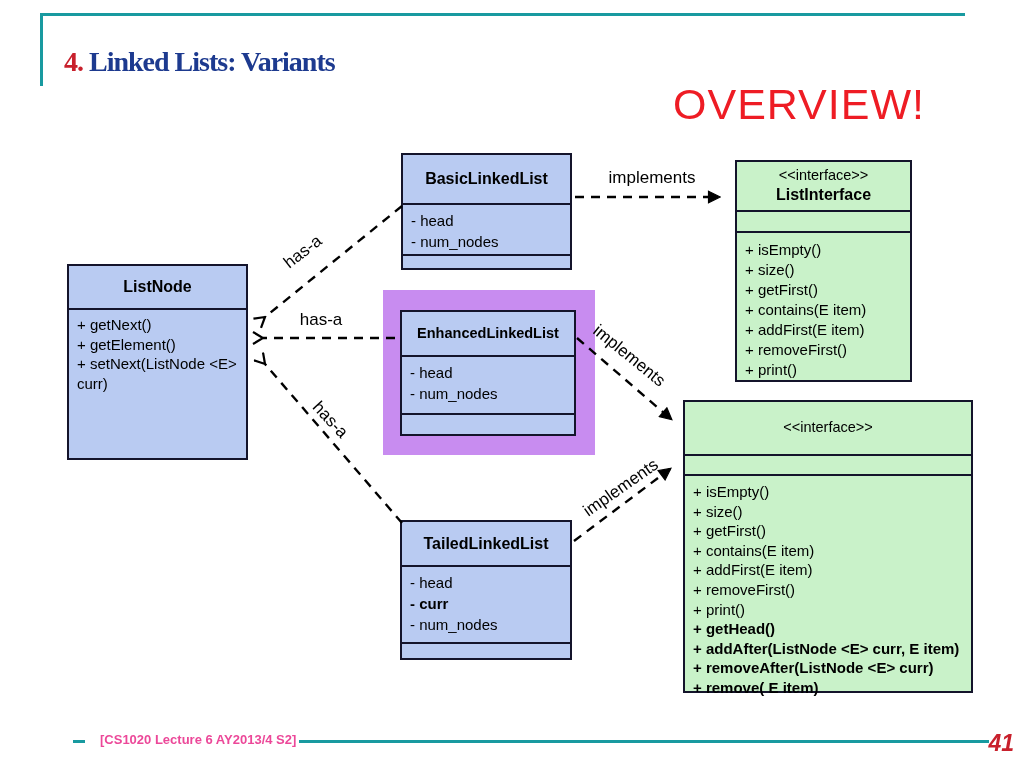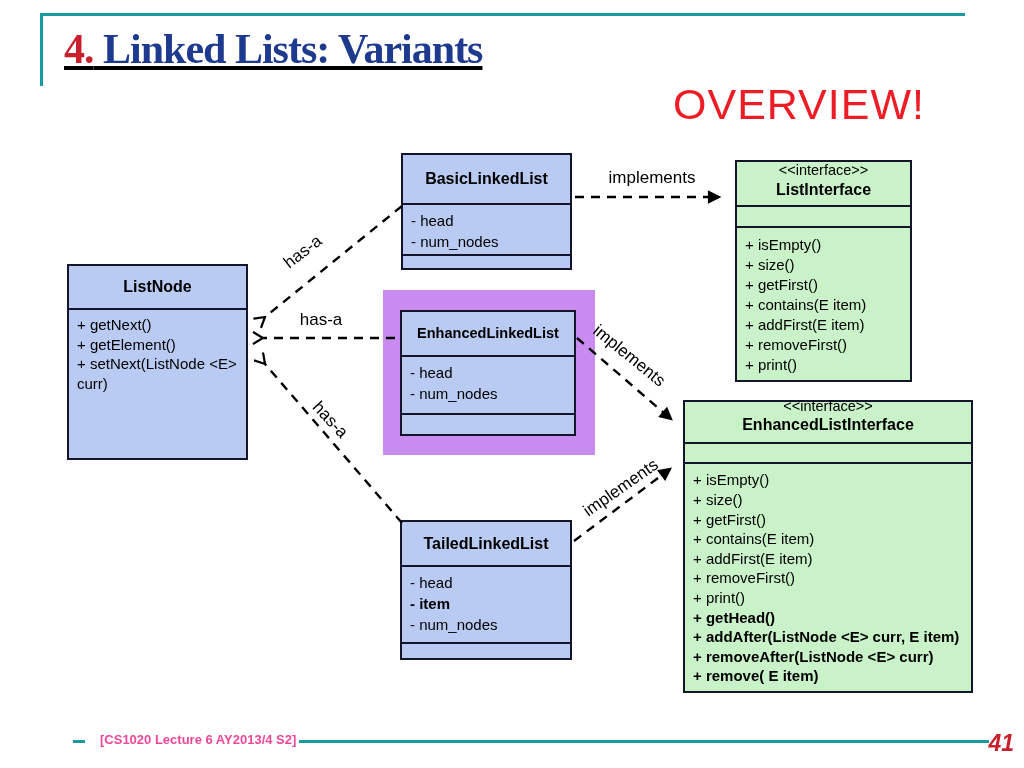"4. Linked Lists: Variants" .title { font-size: 42px -> 28px; text-decoration: underline -> none; top: 25px -> 46px }
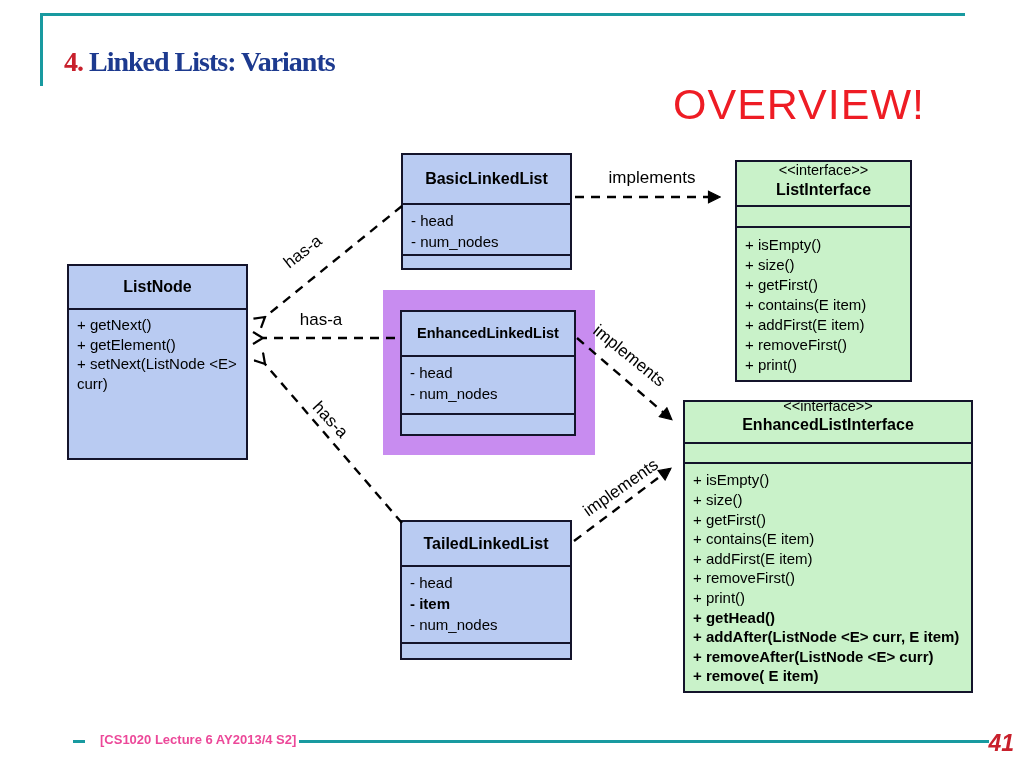"<<interface>>" .uml.green { justify-content: flex-end -> none }
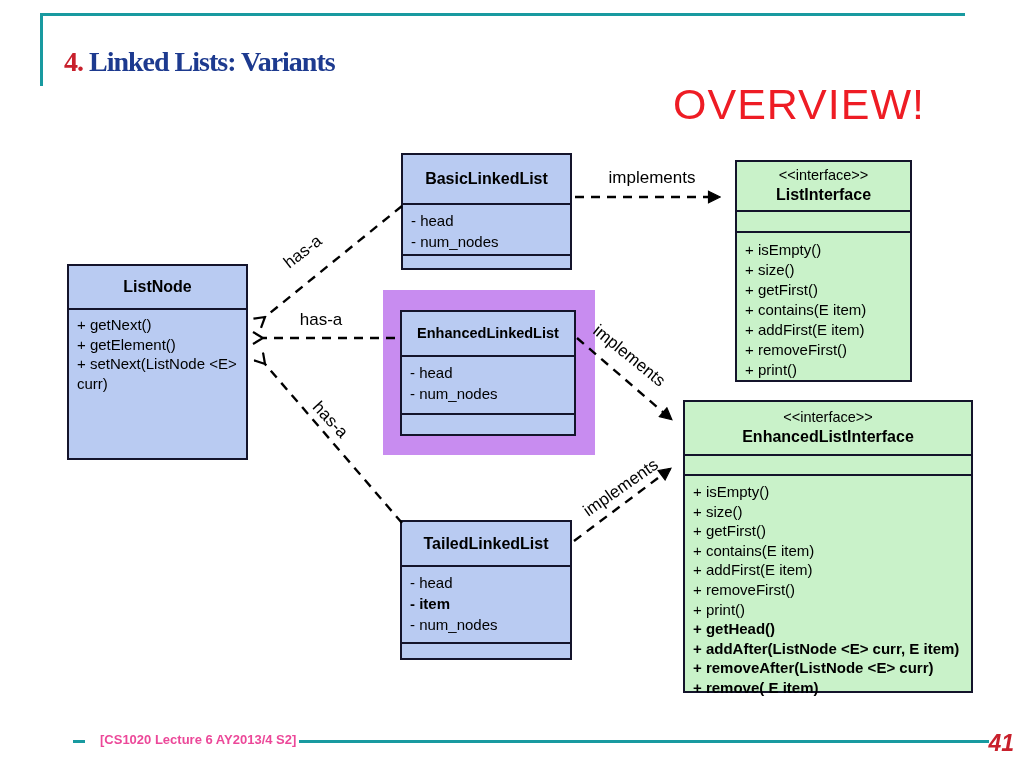"EnhancedListInterface" div.cname { html: <div>EnhancedListInterface</div> -> none }
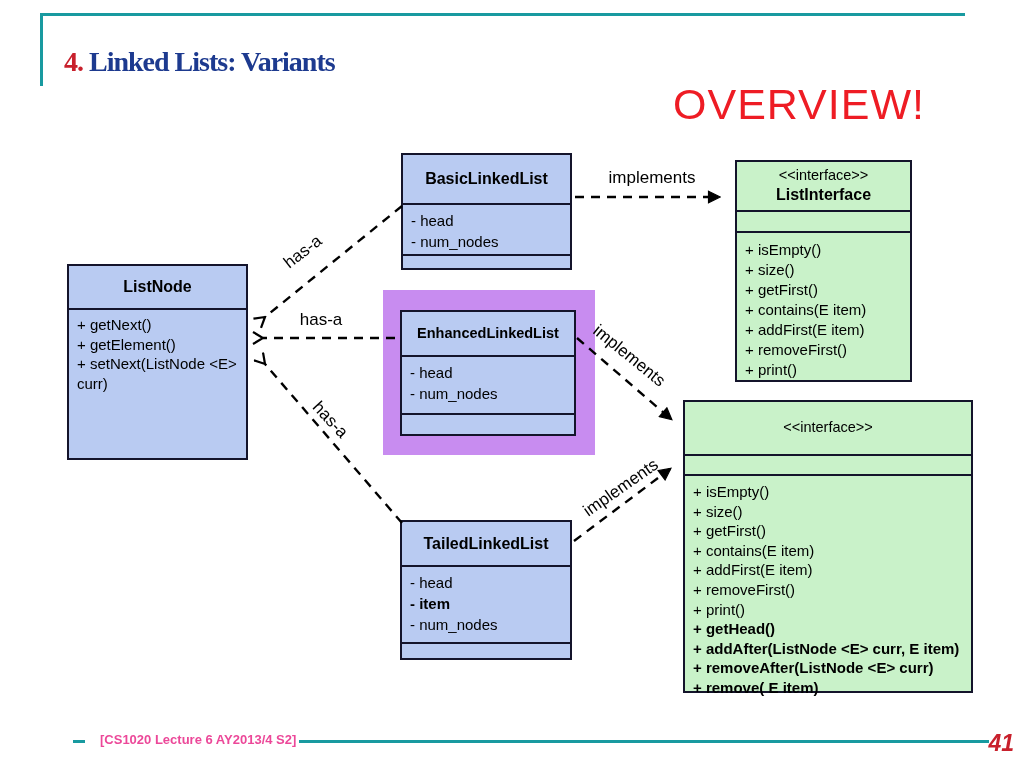"- item" div.bold { text: item -> curr }
